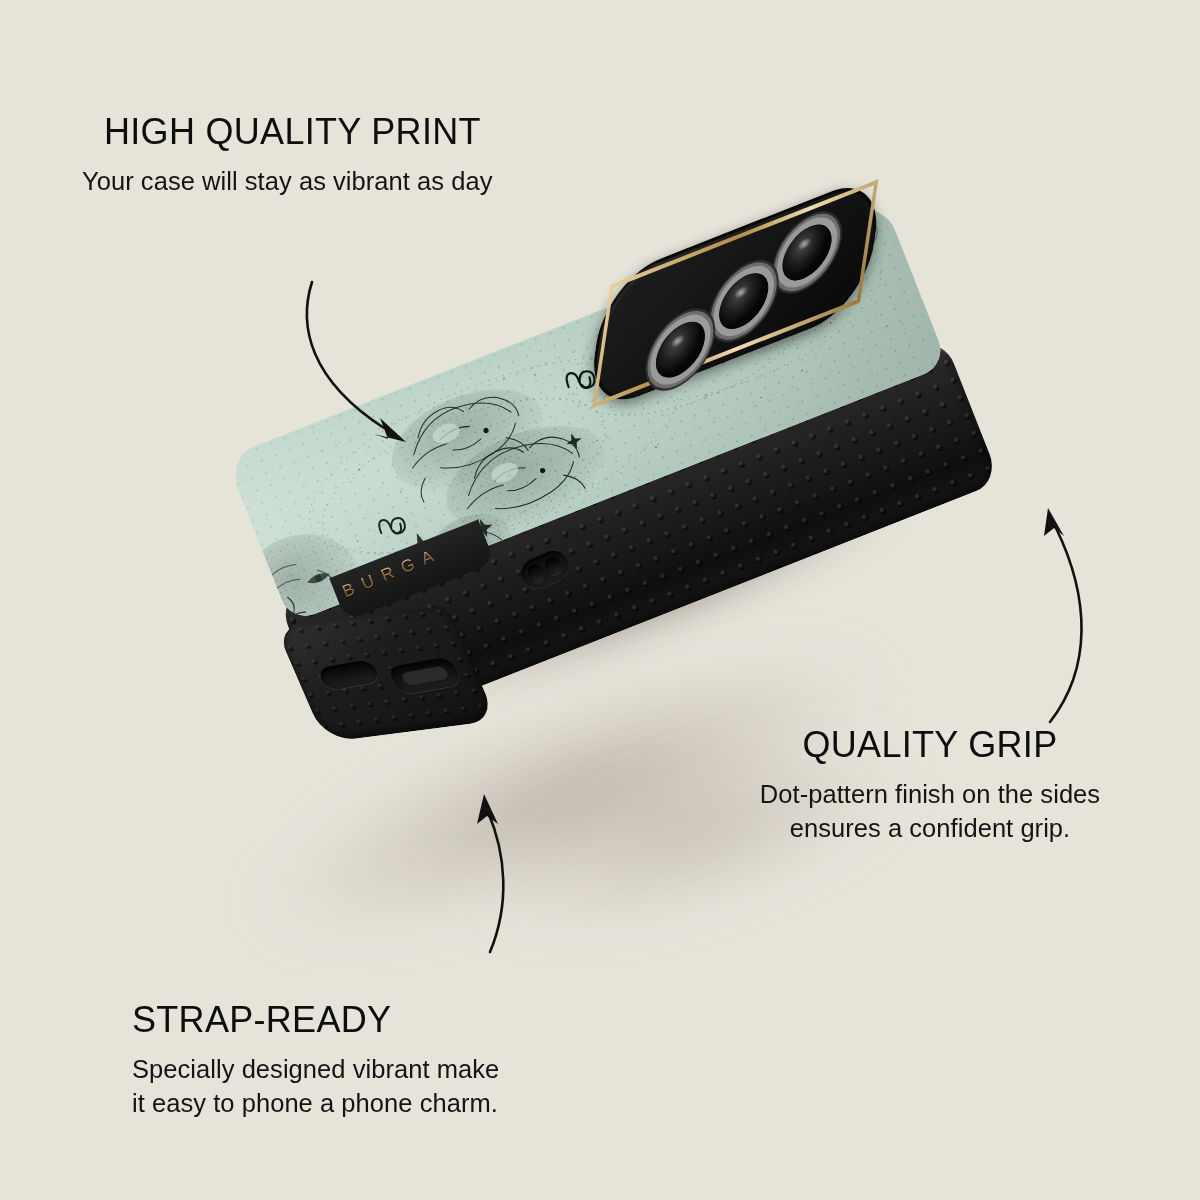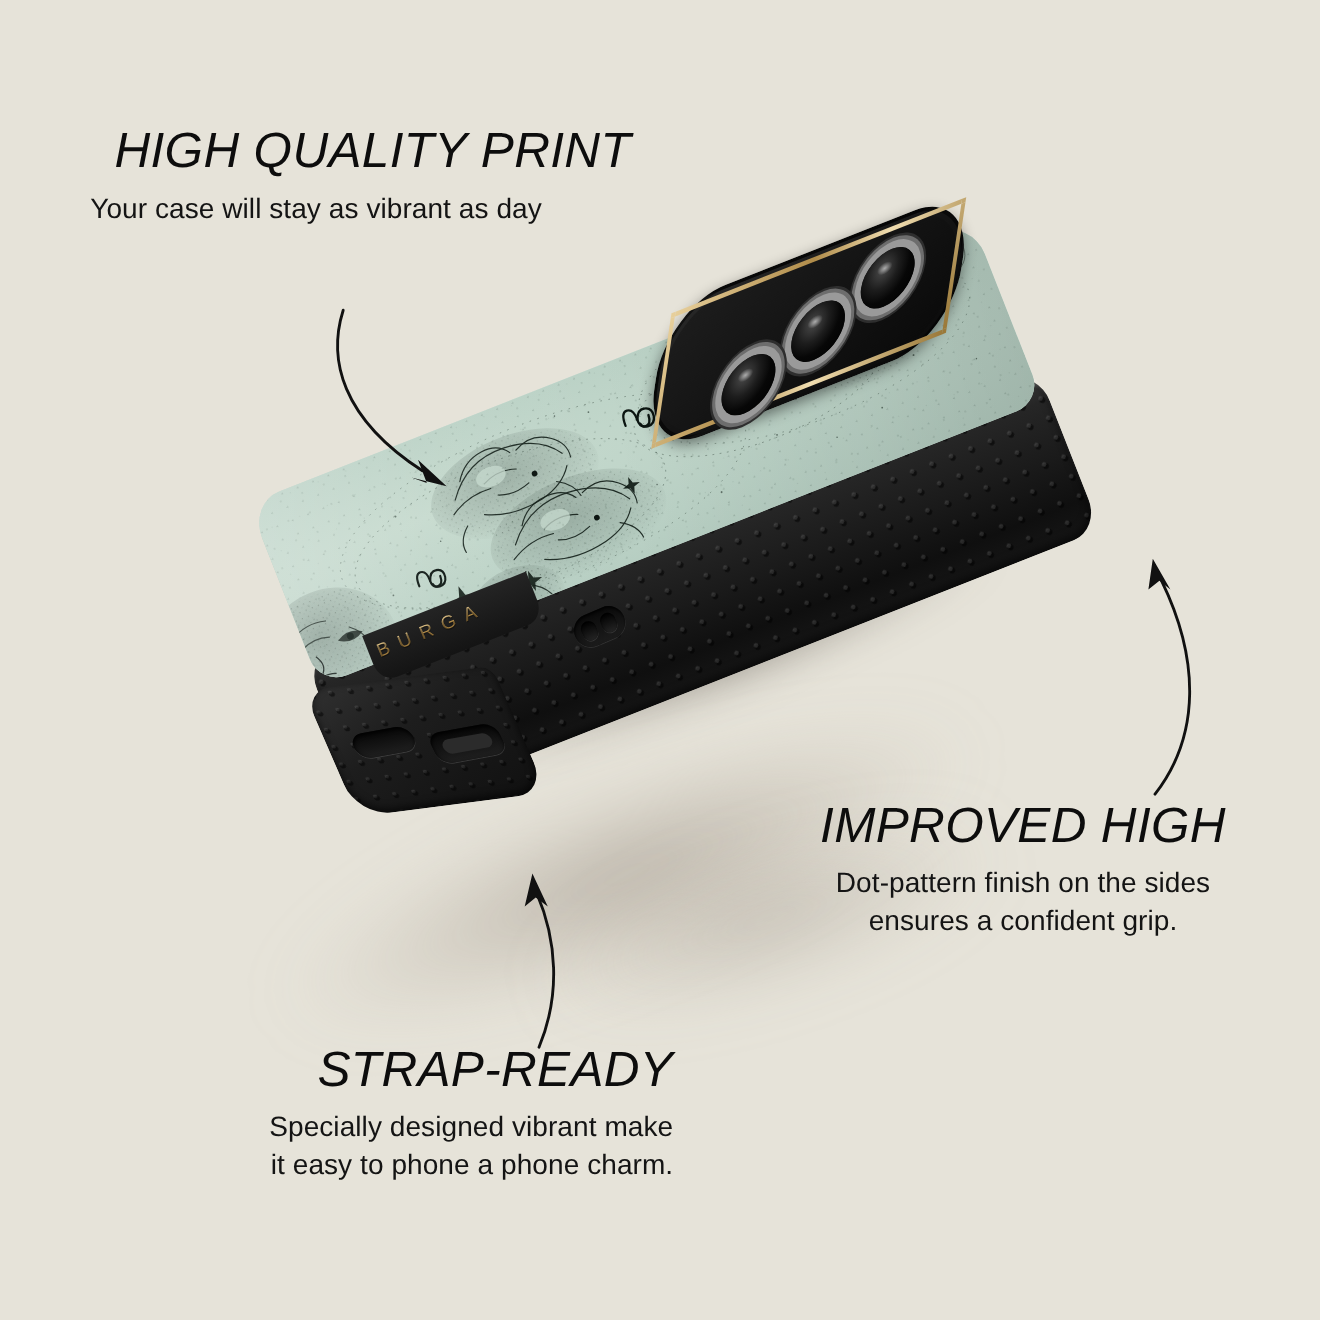"HIGH QUALITY PRINT" .callout .c-title { font-size: 45px -> 36px; font-style: italic -> none }
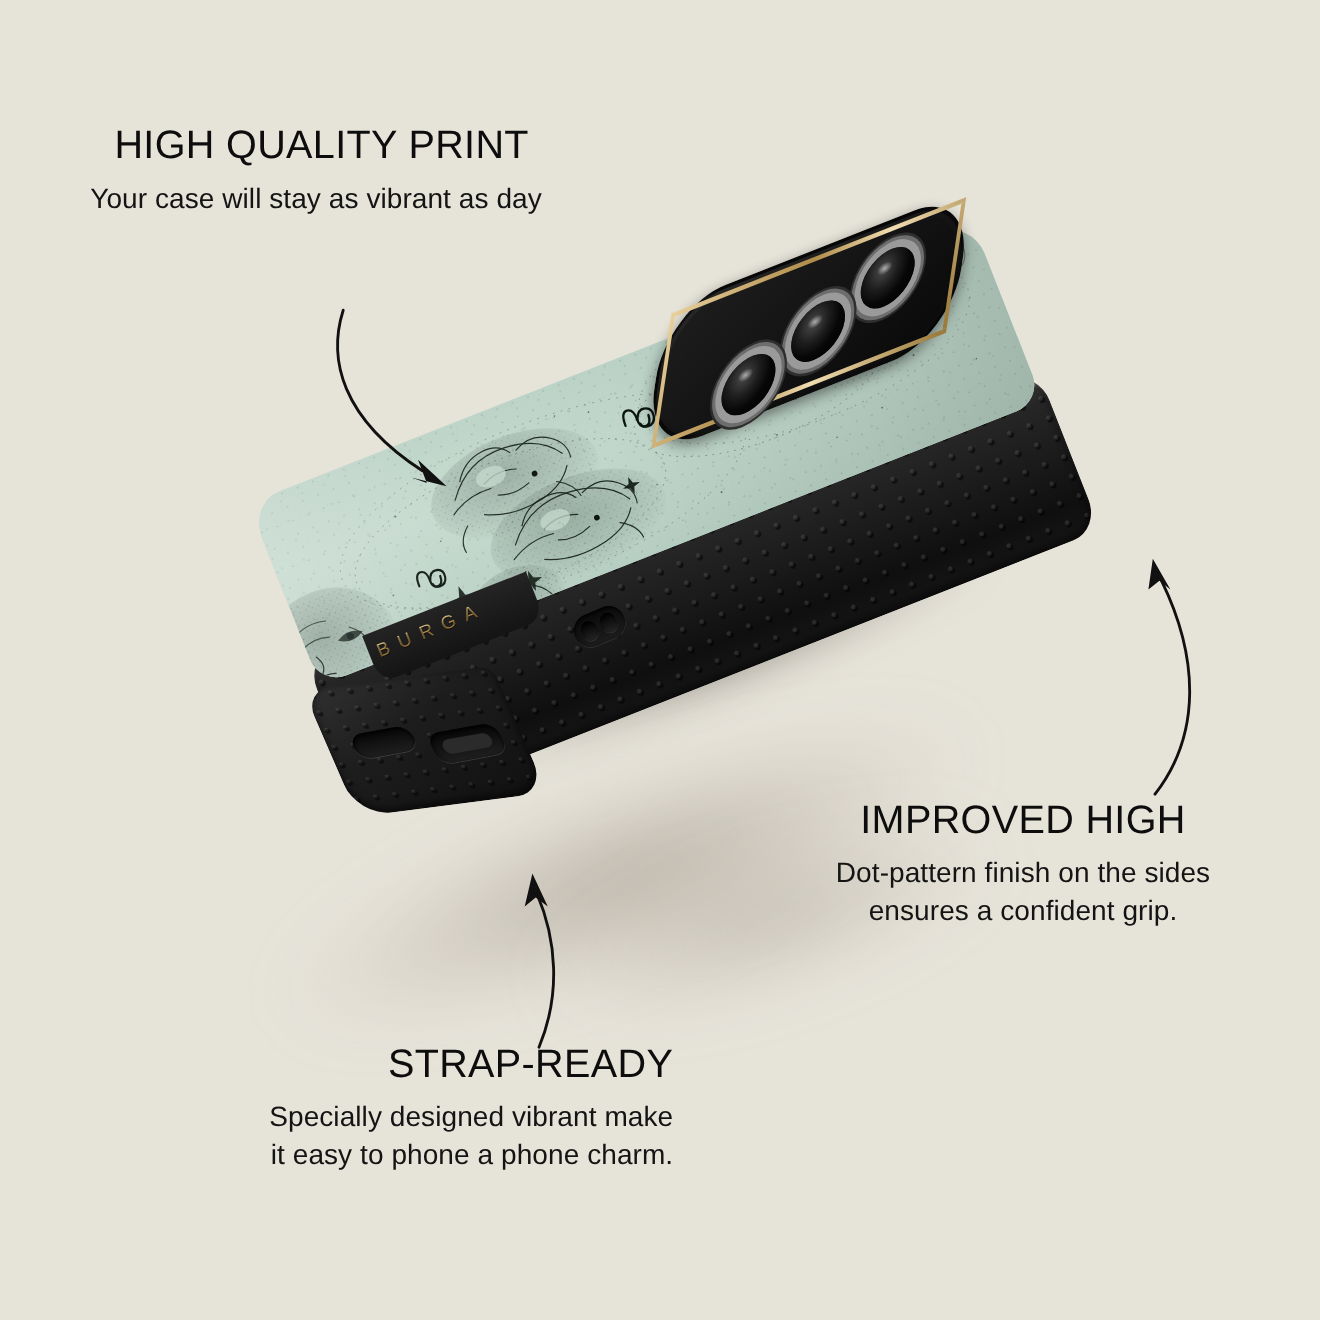"IMPROVED HIGH" div.c-title { text: IMPROVED HIGH -> QUALITY GRIP }
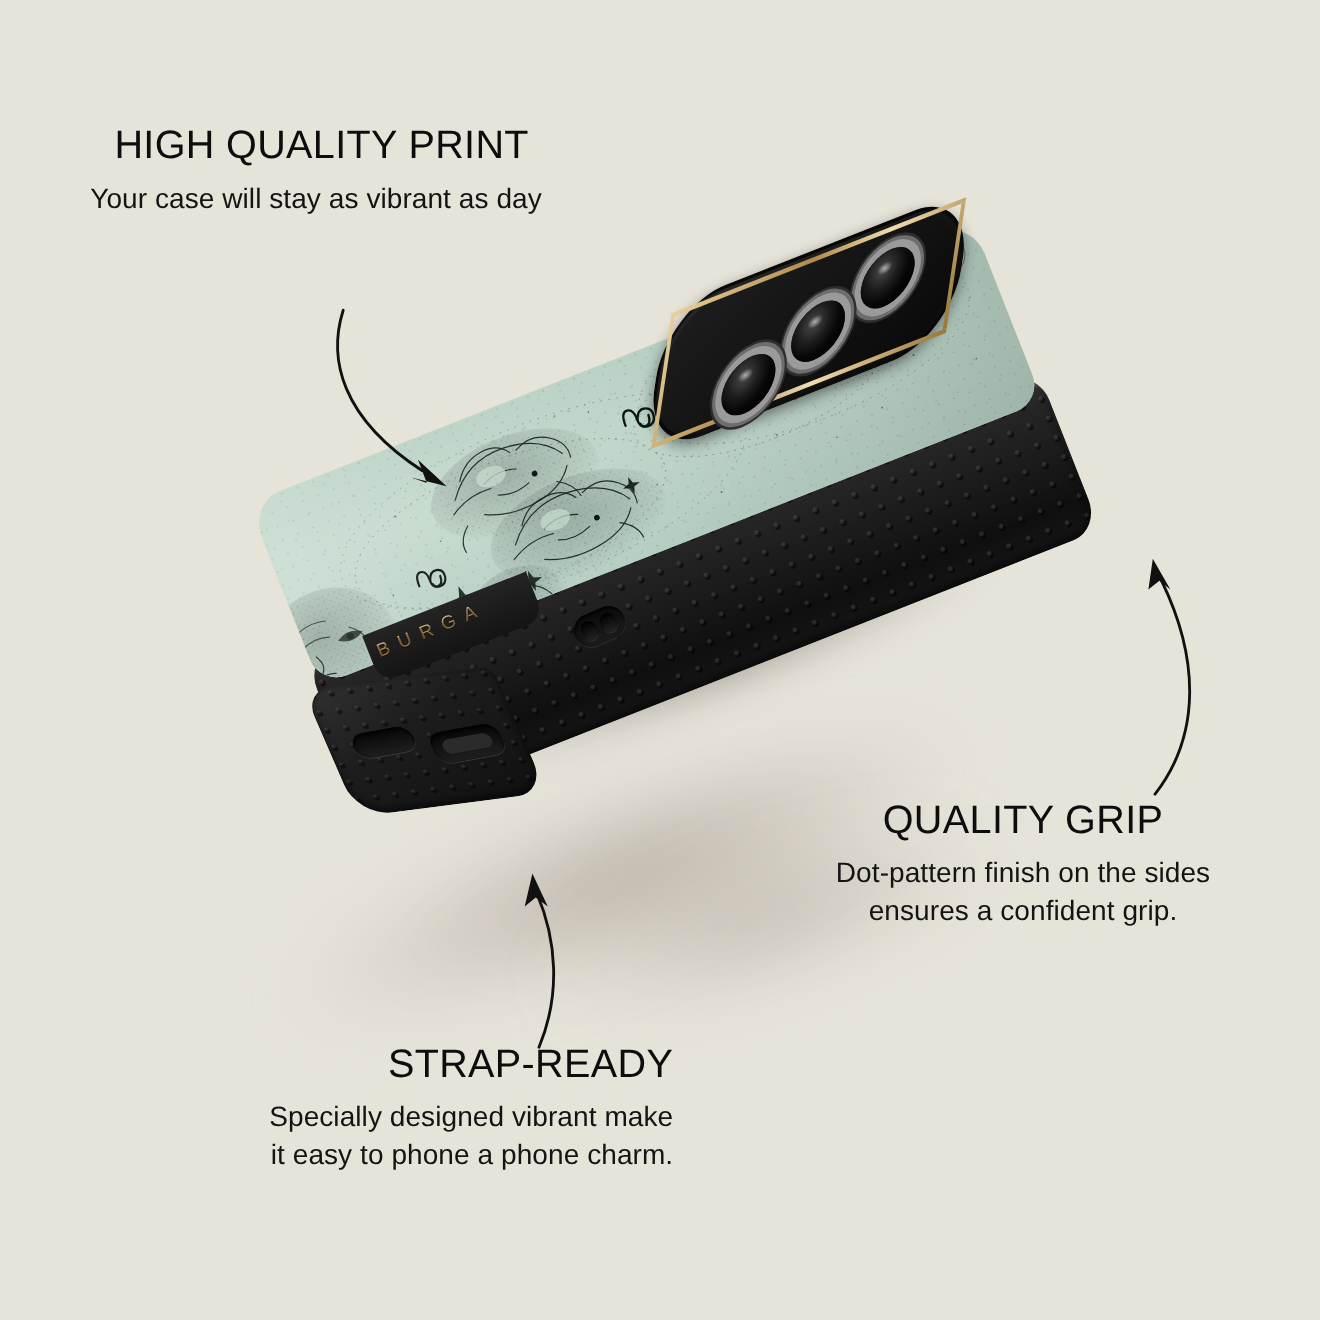"STRAP-READY" #callout-strap { text-align: right -> left; top: 948px -> 1001px }
